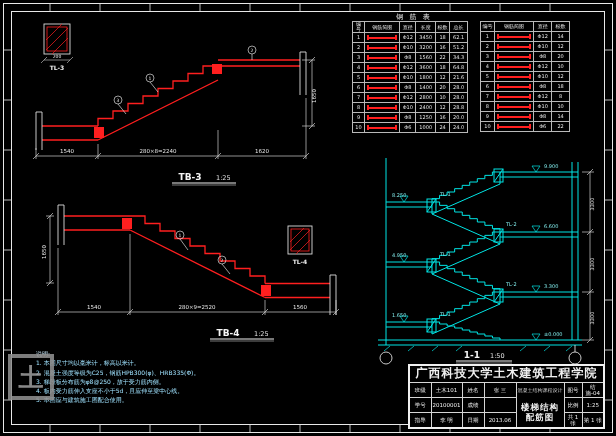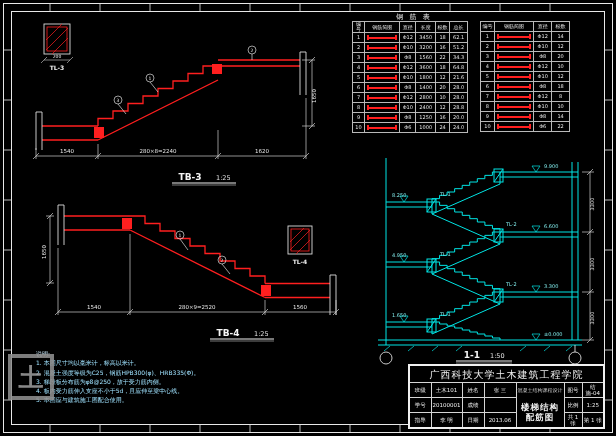"广西科技大学土木建筑工程学院" .tb .school { font-size: 10px -> 12px; font-weight: normal -> bold }
